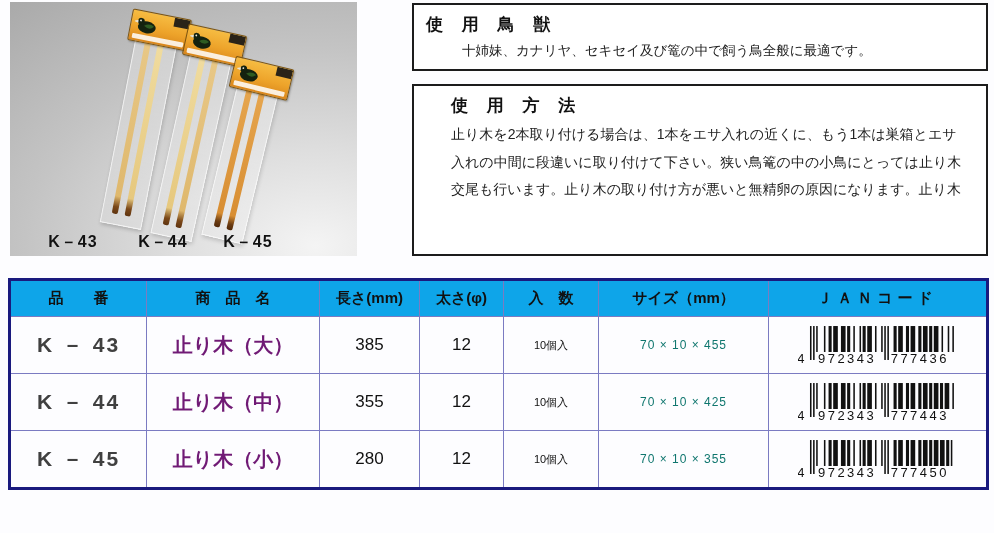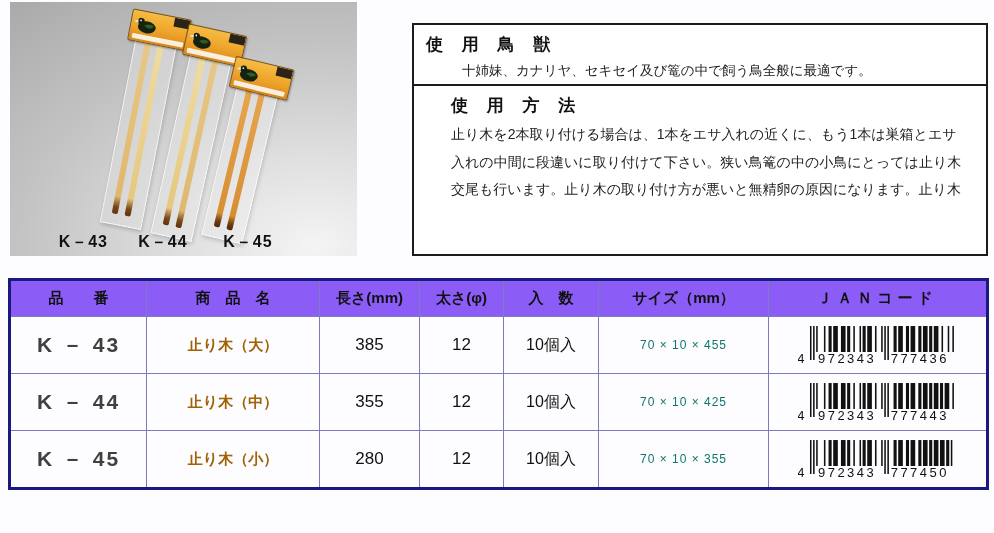"使 用 鳥 獣" div.info-box { margin-top: 20px -> none }
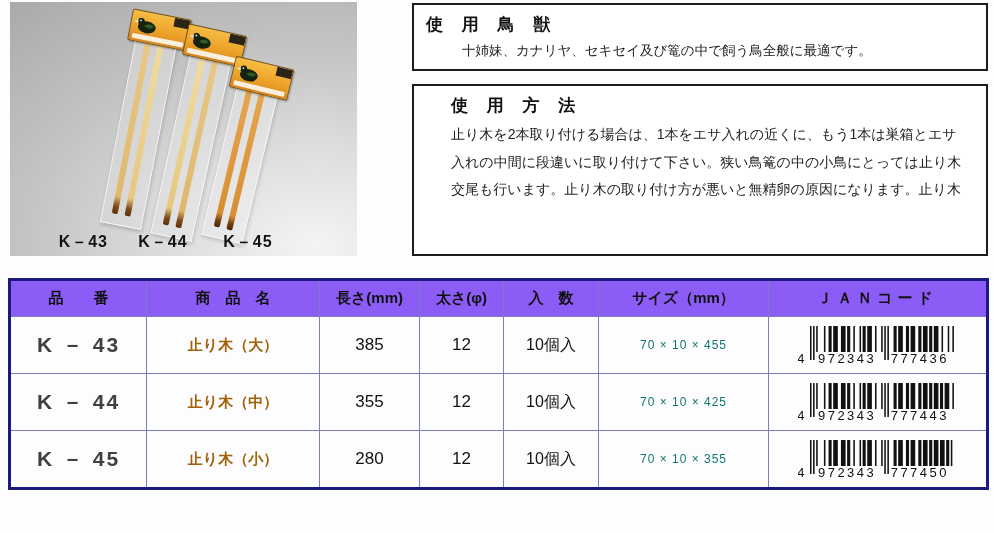"K－43" div.photo-label { text-align: right -> none }
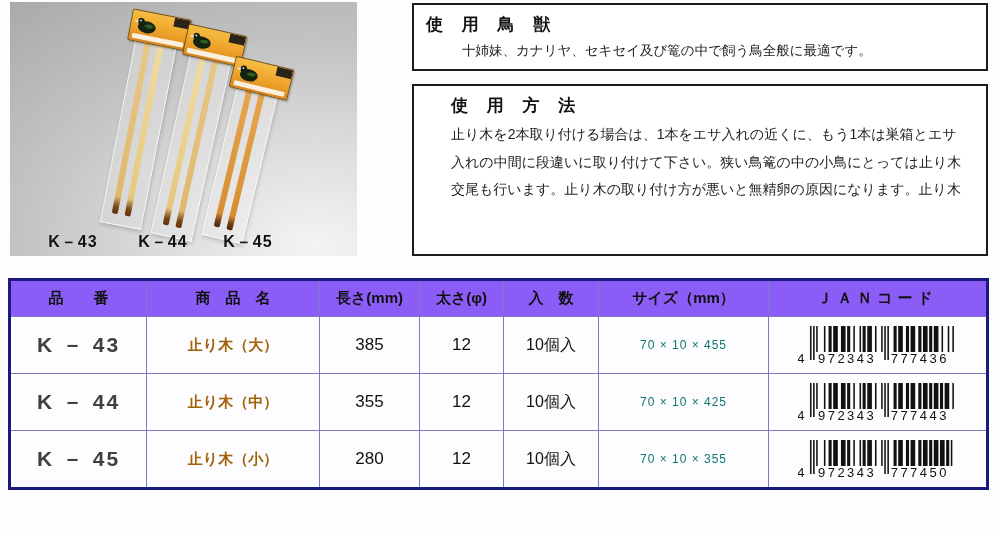"品 番" .spec-table thead th { background: #8b5cf6 -> #0ea5e9 }
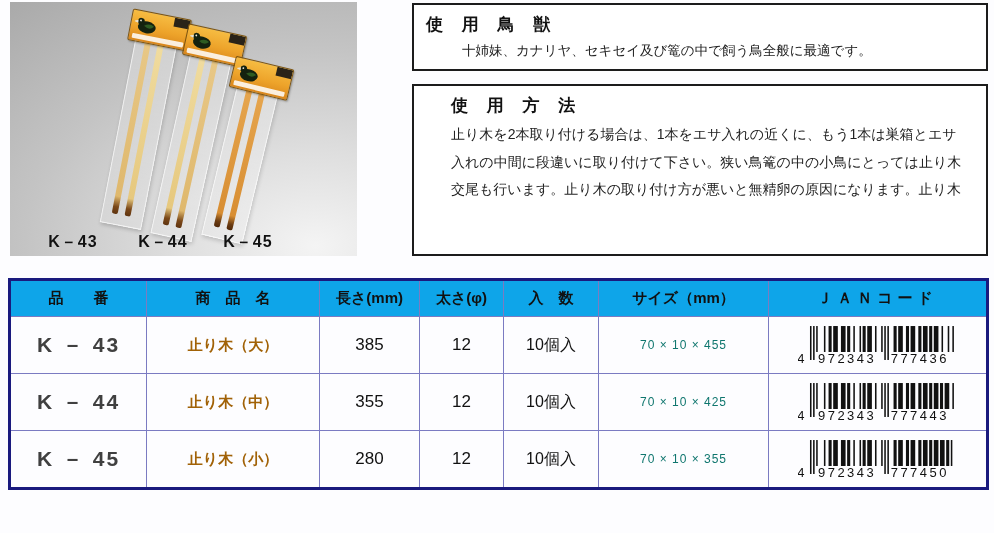"止り木（大）" .cell-name { color: #a16207 -> #701a75; font-size: 15px -> 20px }
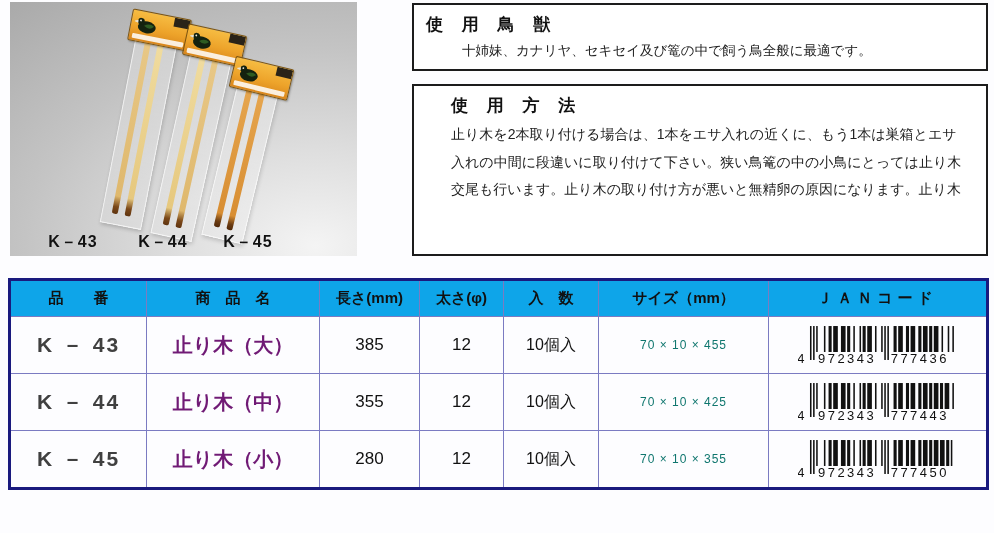"10個入" .cell-qty { font-size: 16px -> 11px }
